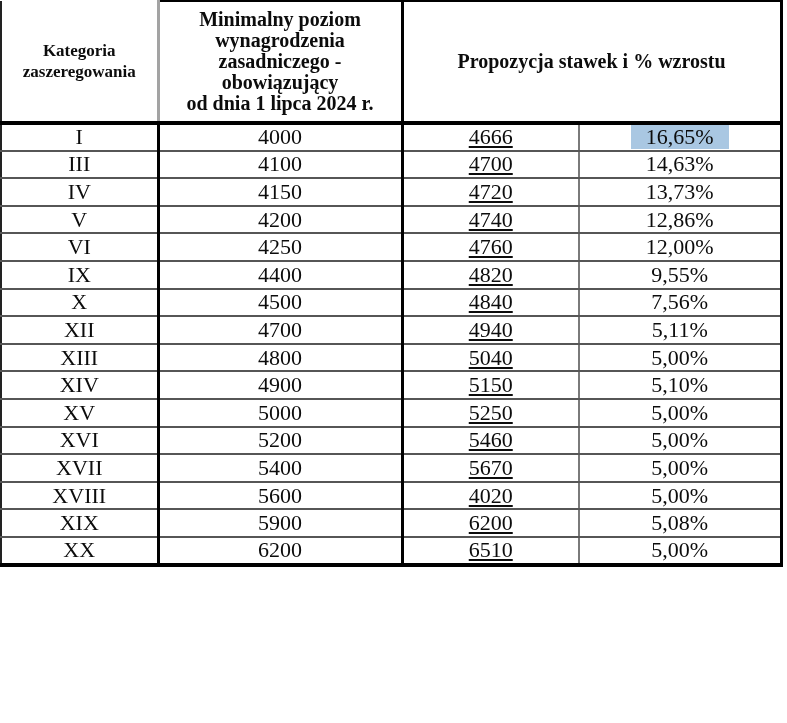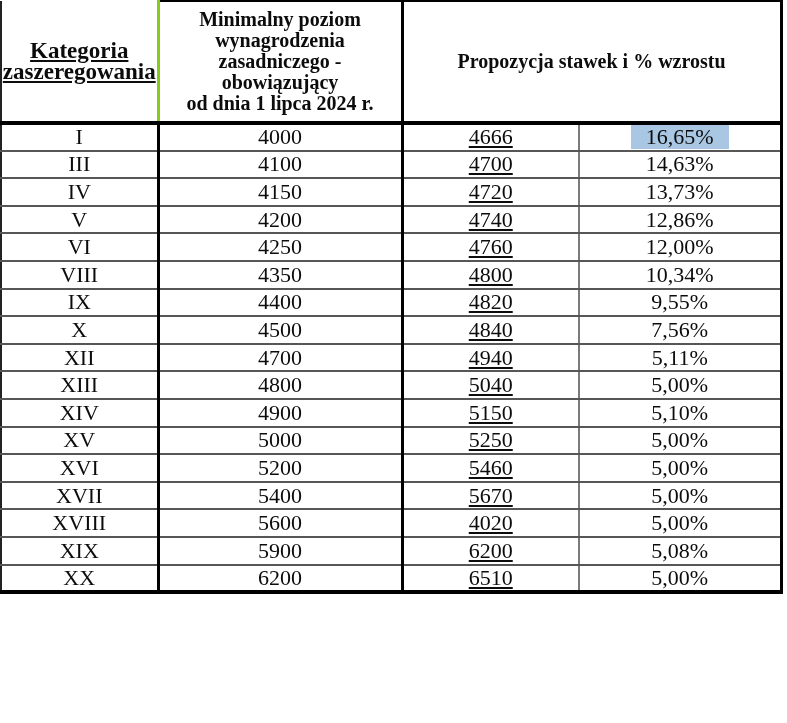"Kategoria" th.h1 { border-right: 3px solid #84cc16 -> 3px solid #a3a3a3; font-size: 23px -> 17px; text-decoration: underline -> none }
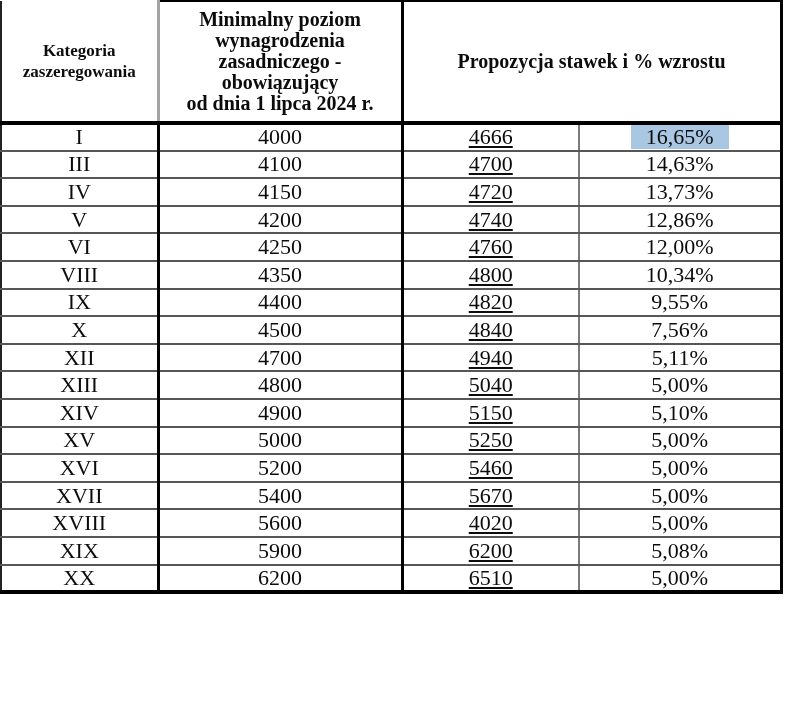"VIII" tr { html: <tr> <td>VIII</td> <td>4350</td> <td>4800</td> <td> <span>10,34%</span> </td> </tr> -> none }
